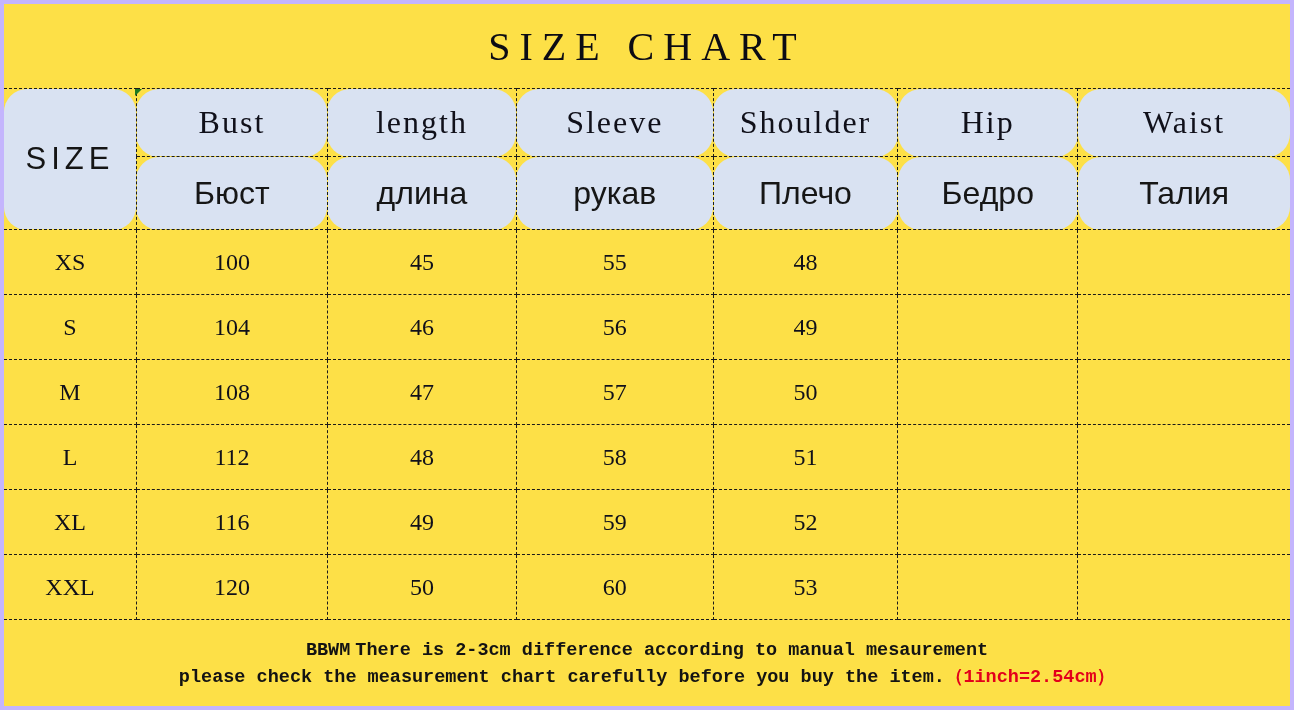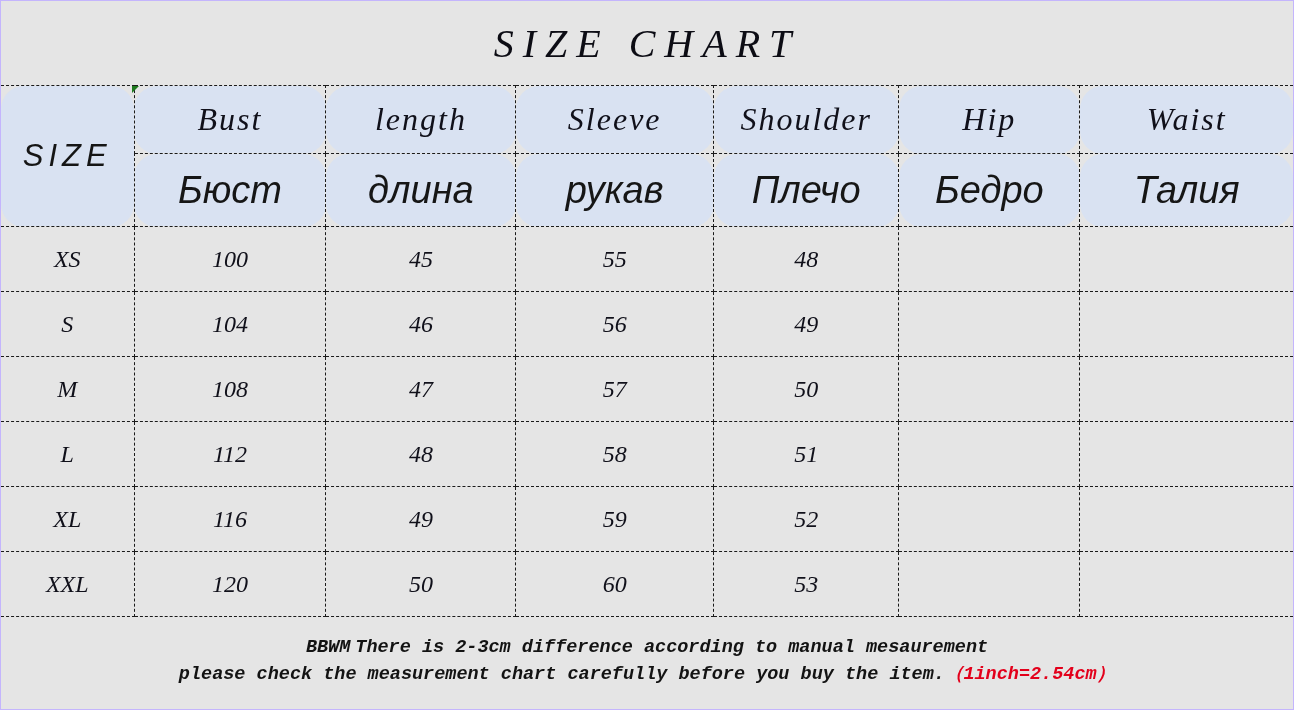"SIZE CHART" .page { background: #e5e5e5 -> #fde047; border: 1px solid #c4b5fd -> 4px solid #c4b5fd; font-style: italic -> none }
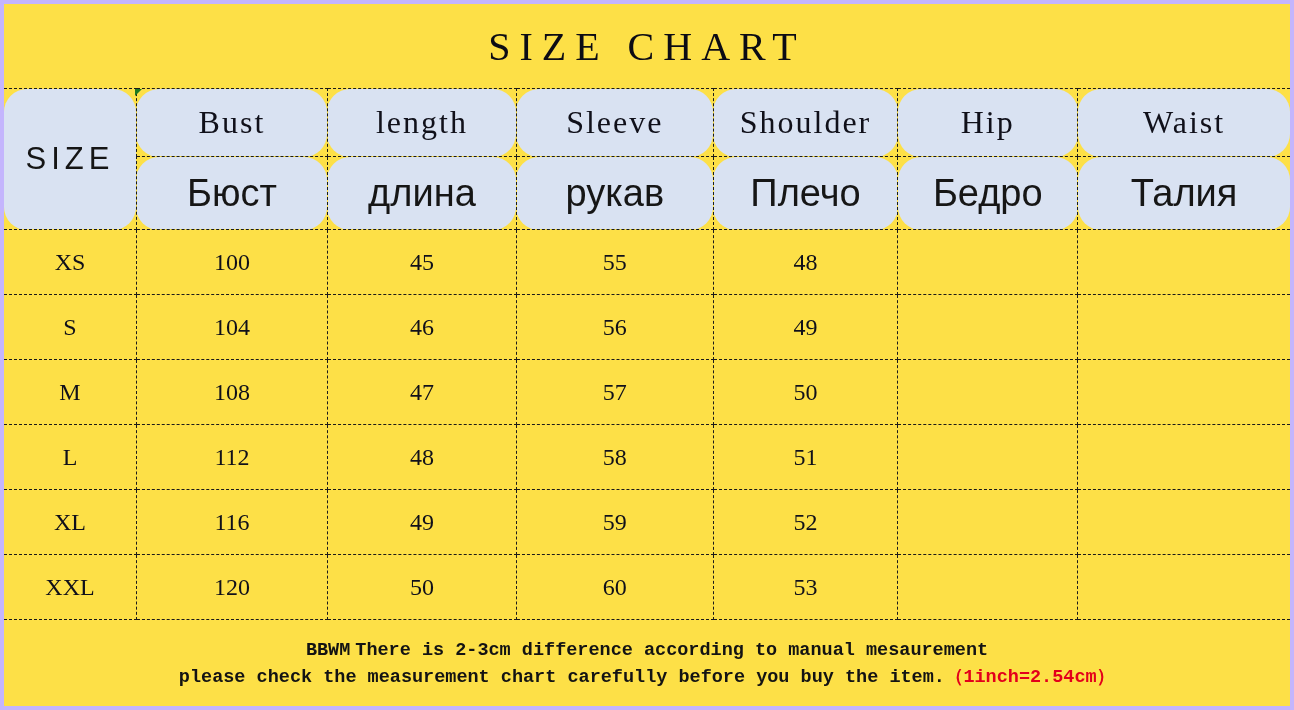"Бюст" .th-ru { font-size: 38px -> 32px }
